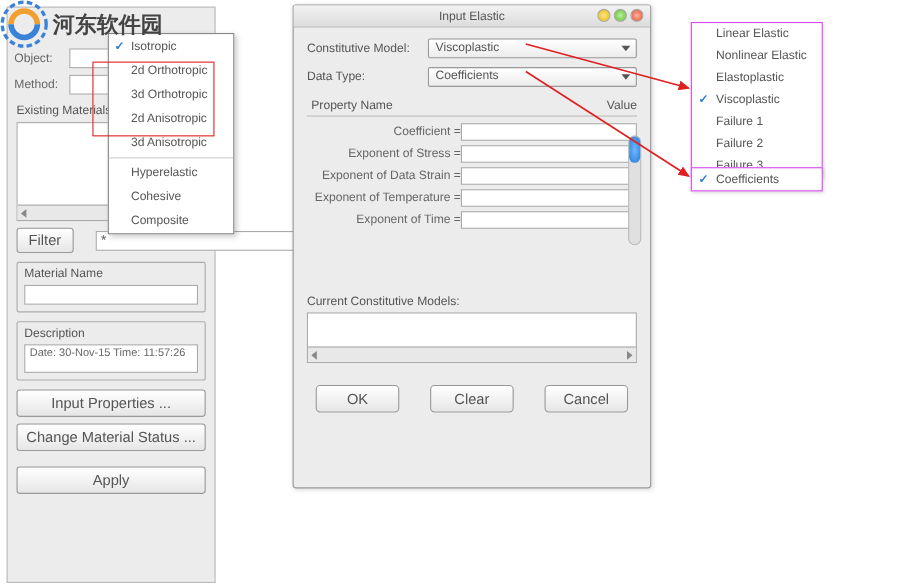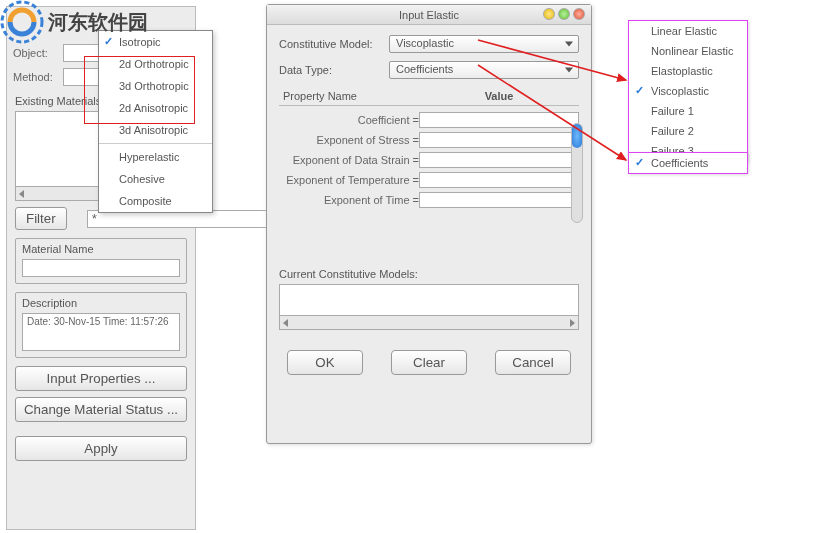"Value" .prop-header .ph2 { font-weight: bold -> none; text-align: center -> right }
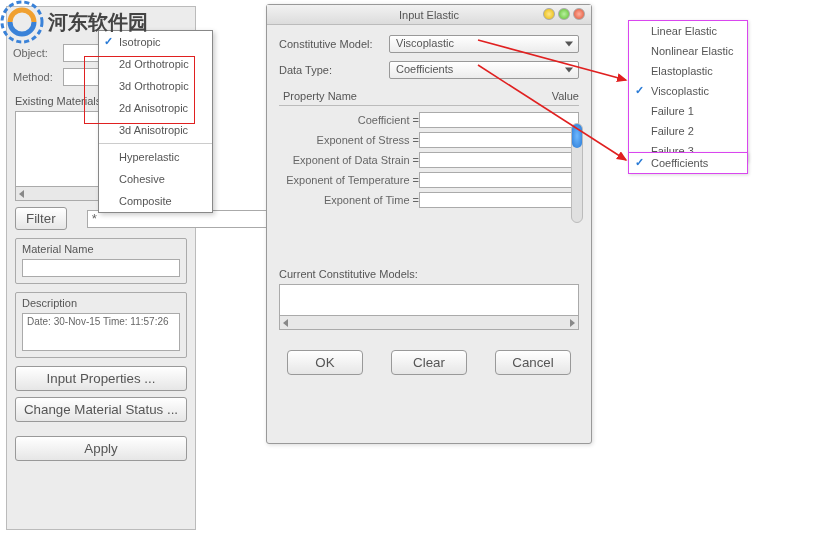"Date: 30-Nov-15 Time: 11:57:26" .lp-textarea { height: 38px -> 26px }
